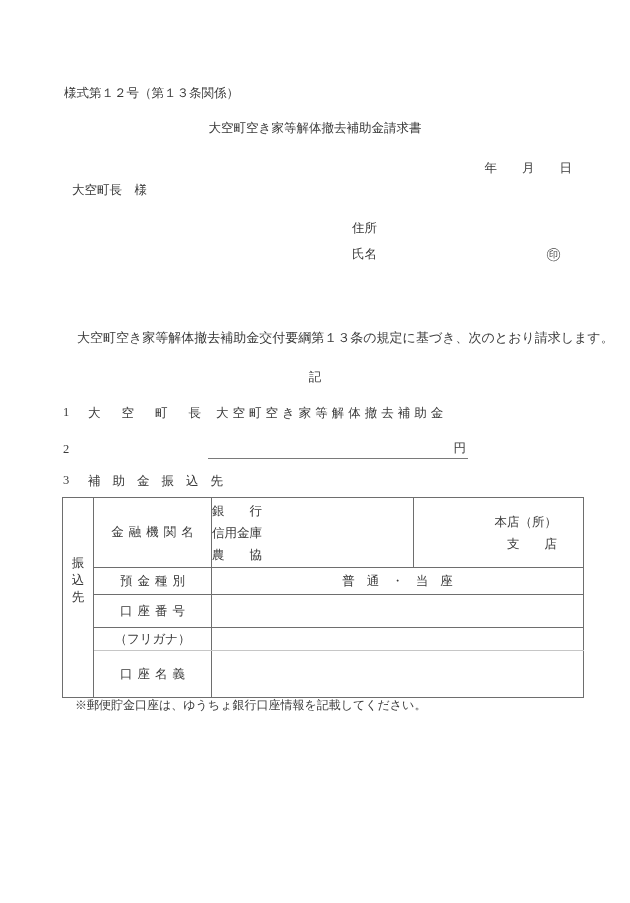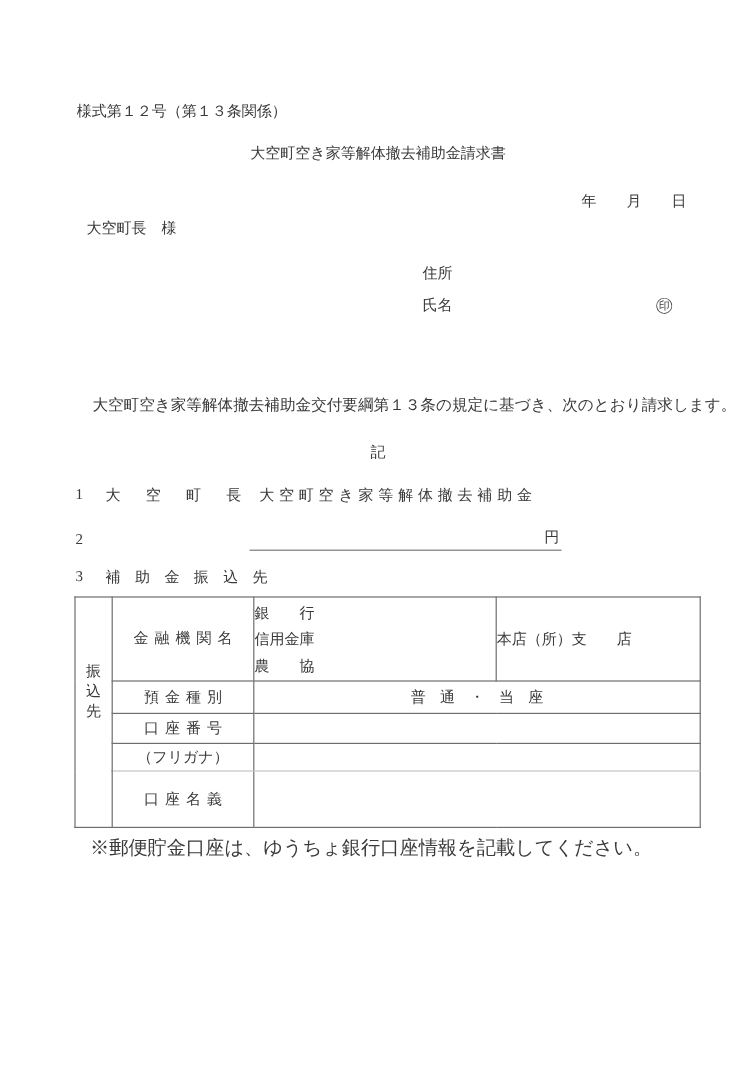"本店（所）" .branch-inner { flex-direction: row -> column }
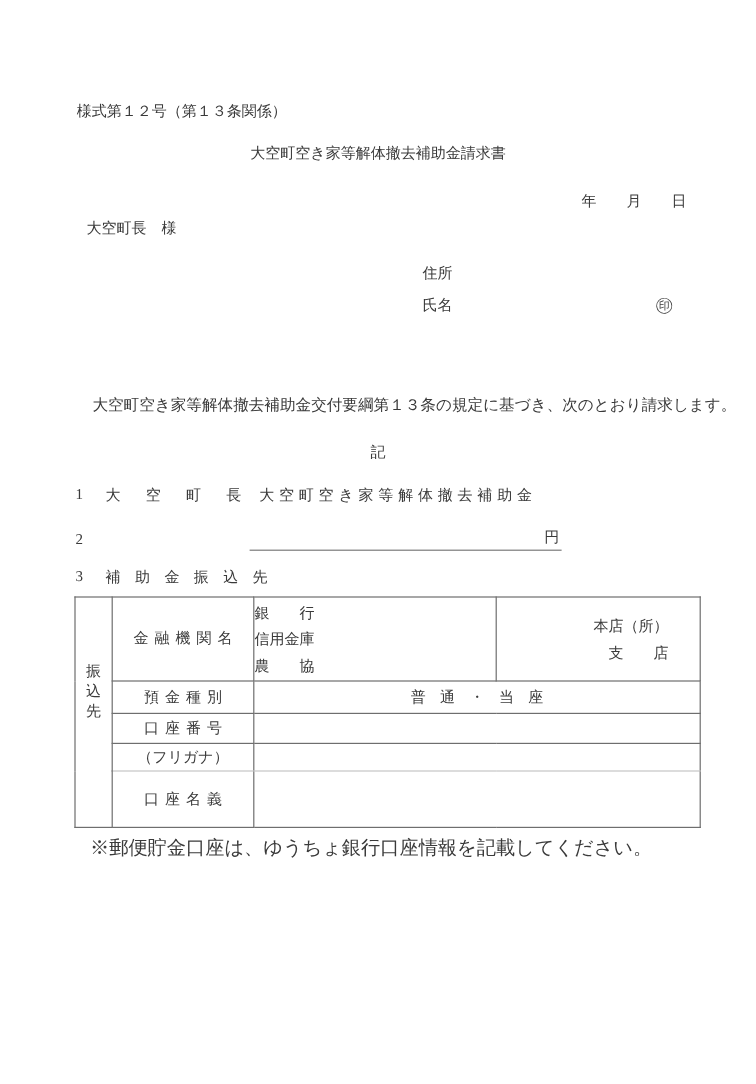"口座番号" tr.r3 { height: 25px -> 33px }
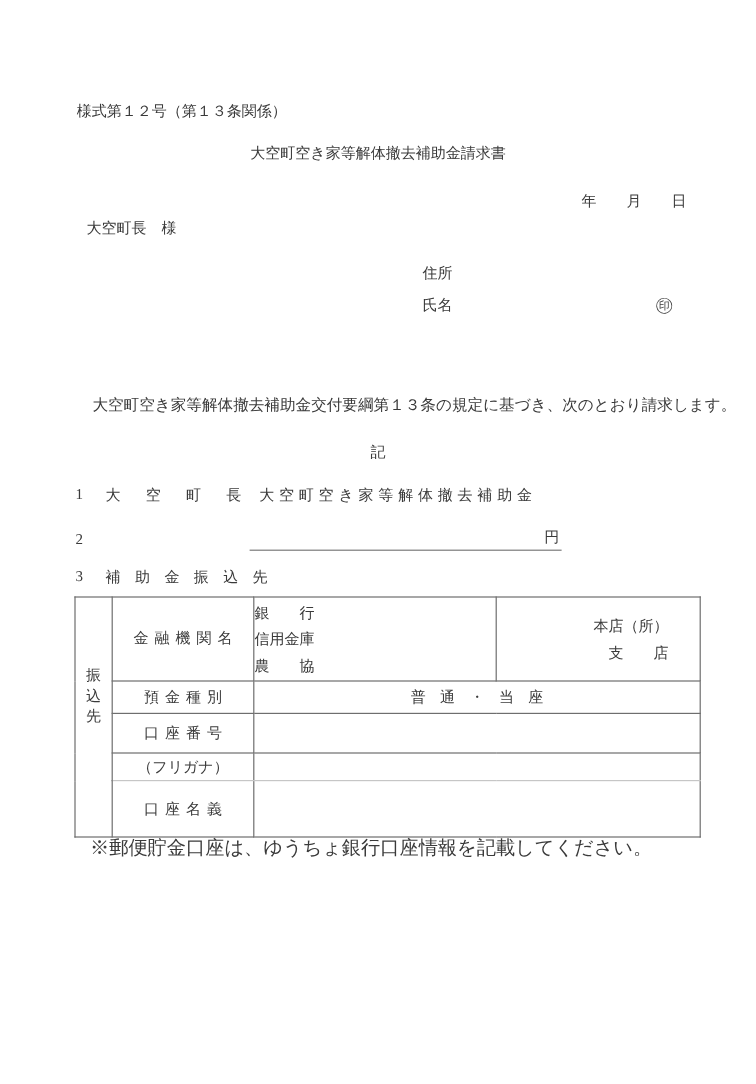"※郵便貯金口座は、ゆうちょ銀行口座情報を記載してください。" .note-line { font-size: 16px -> 12px }
